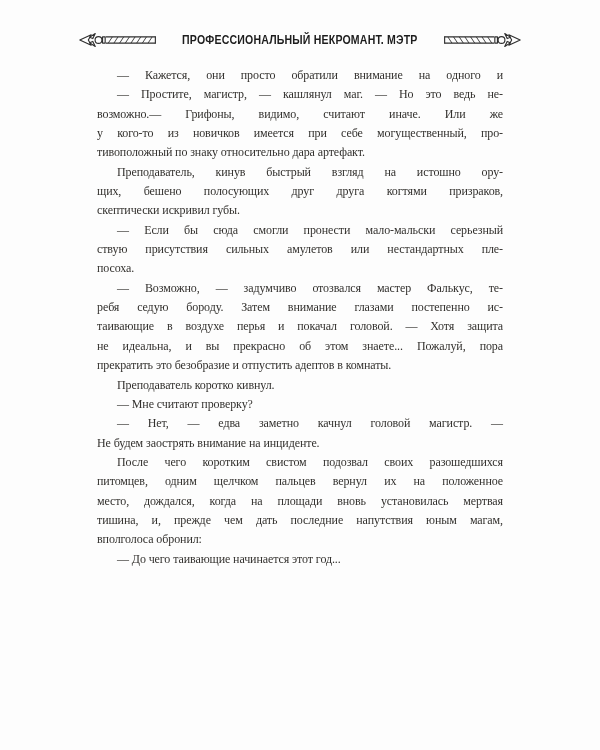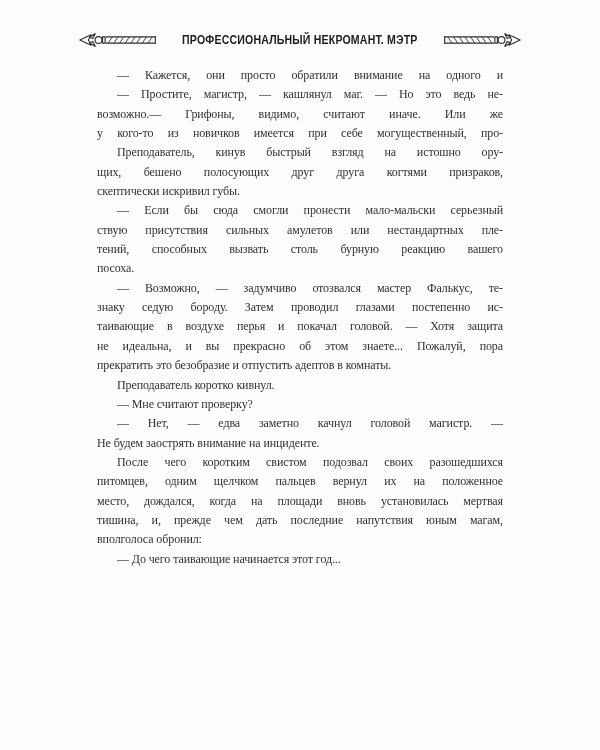"тивоположный по знаку относительно дара" div.line { html: none -> <div>тивоположный по знаку относительно дара артефакт.</div> }
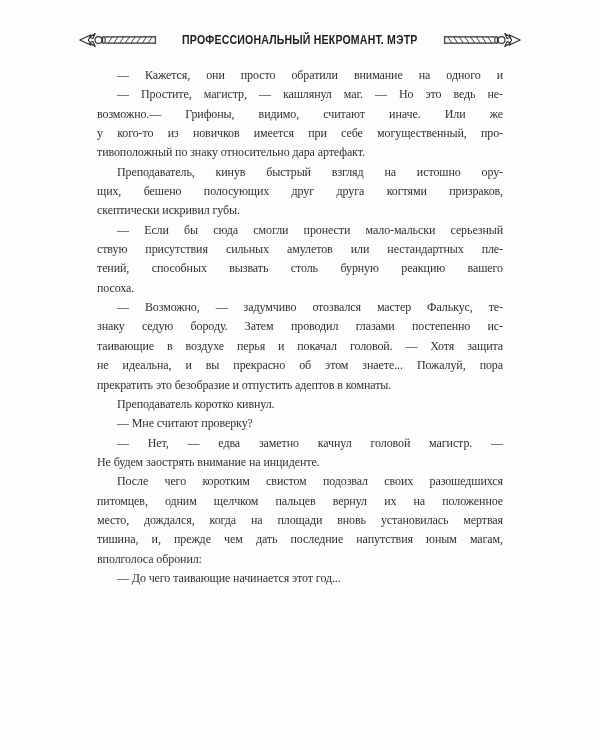"тений, способных вызвать столь бурную" div.line { html: <div>тений, способных вызвать столь бурную реакцию вашего</div> -> none }
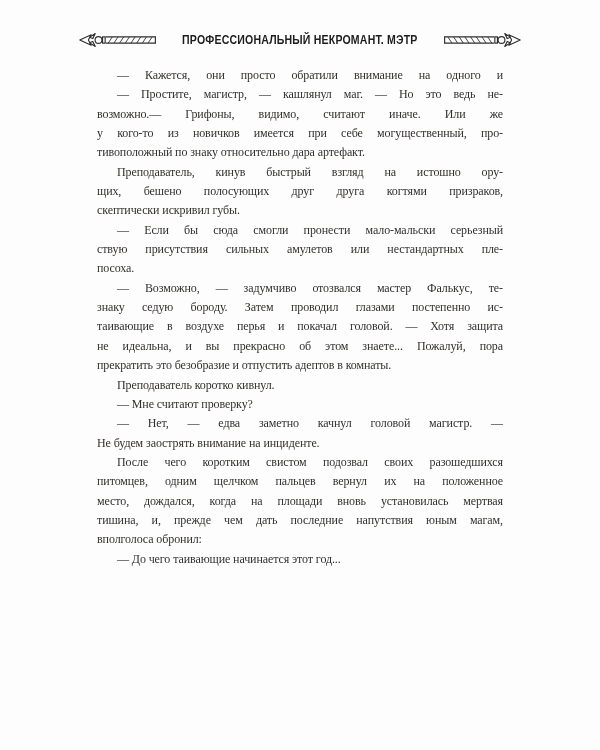"знаку седую бороду. Затем проводил" div.line { text: знаку седую бороду. Затем проводил -> ребя седую бороду. Затем внимание }
